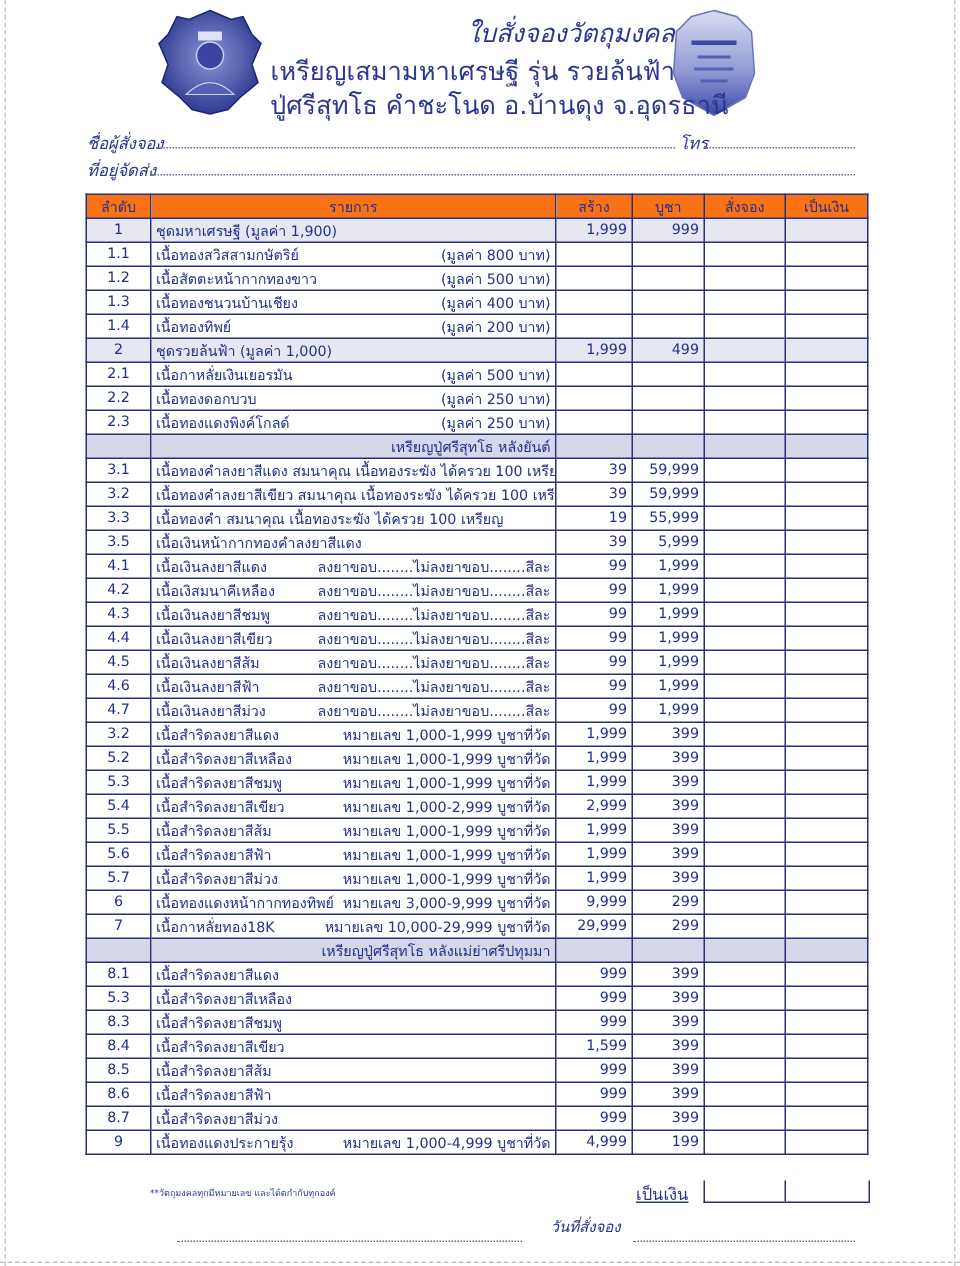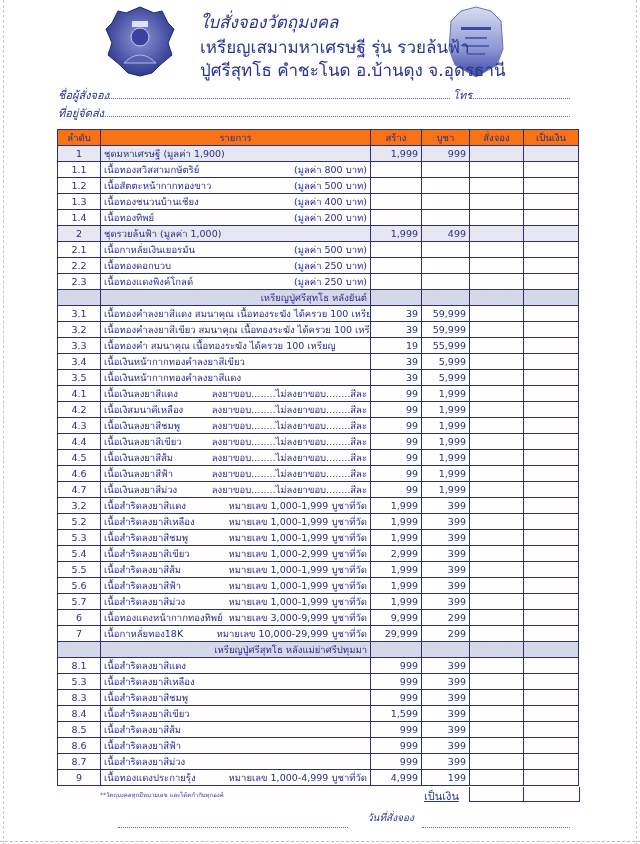"ใบสั่งจองวัตถุมงคล" .title { margin-left: 20px -> none; text-align: left -> right }
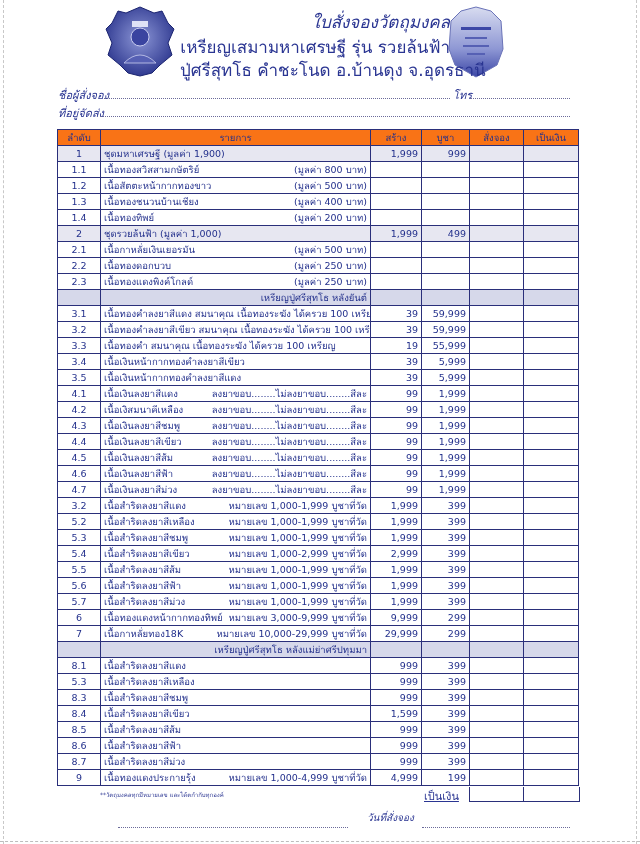"3.4" tr.item { html: <tr> <td>3.4</td> <td> <span>เนื้อเงินหน้ากากทองคำลงยาสีเขียว</span> </td> <td>39</td> <td>5,999</td> <td></td> <td></td> </tr> -> none }
